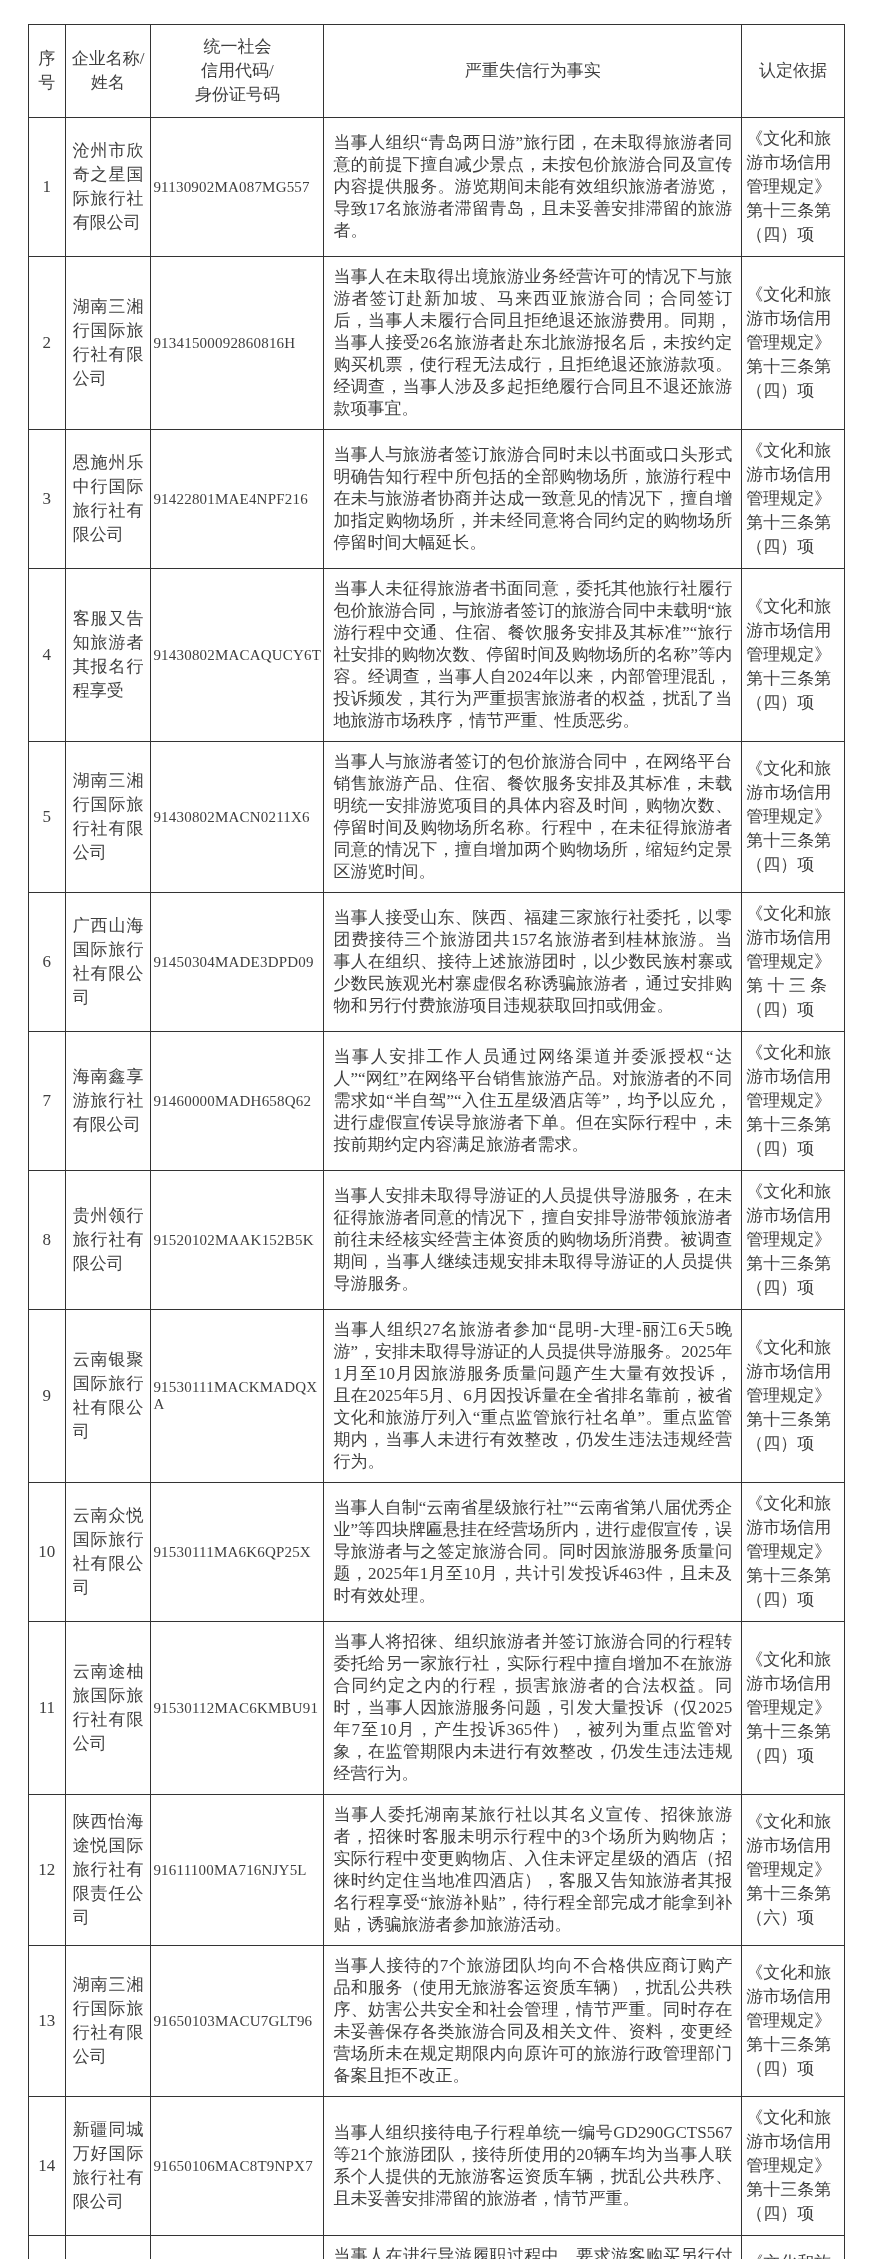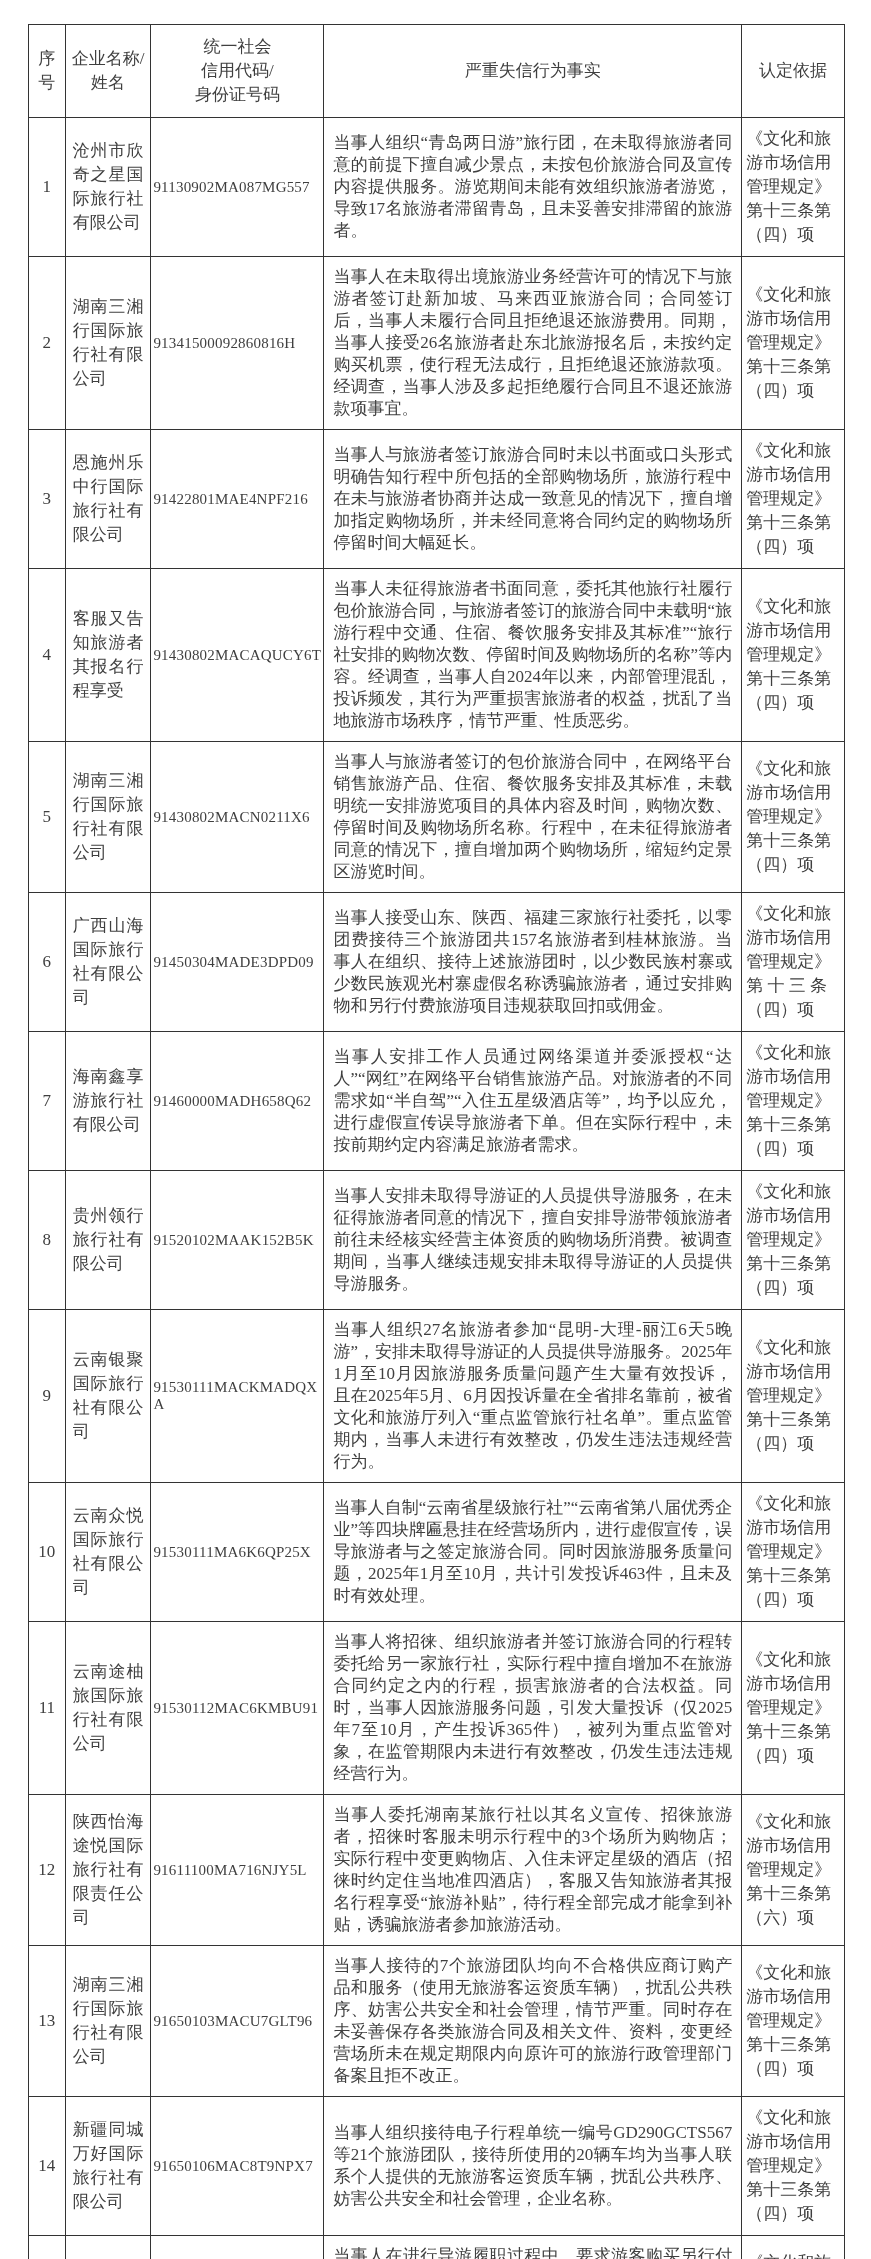"当事人组织接待电子行程单统一编号GD290GCTS567等21个旅游团队，接待所" td.c-fact { text: 妨害公共安全和社会管理，企业名称 -> 且未妥善安排滞留的旅游者，情节严重 }
